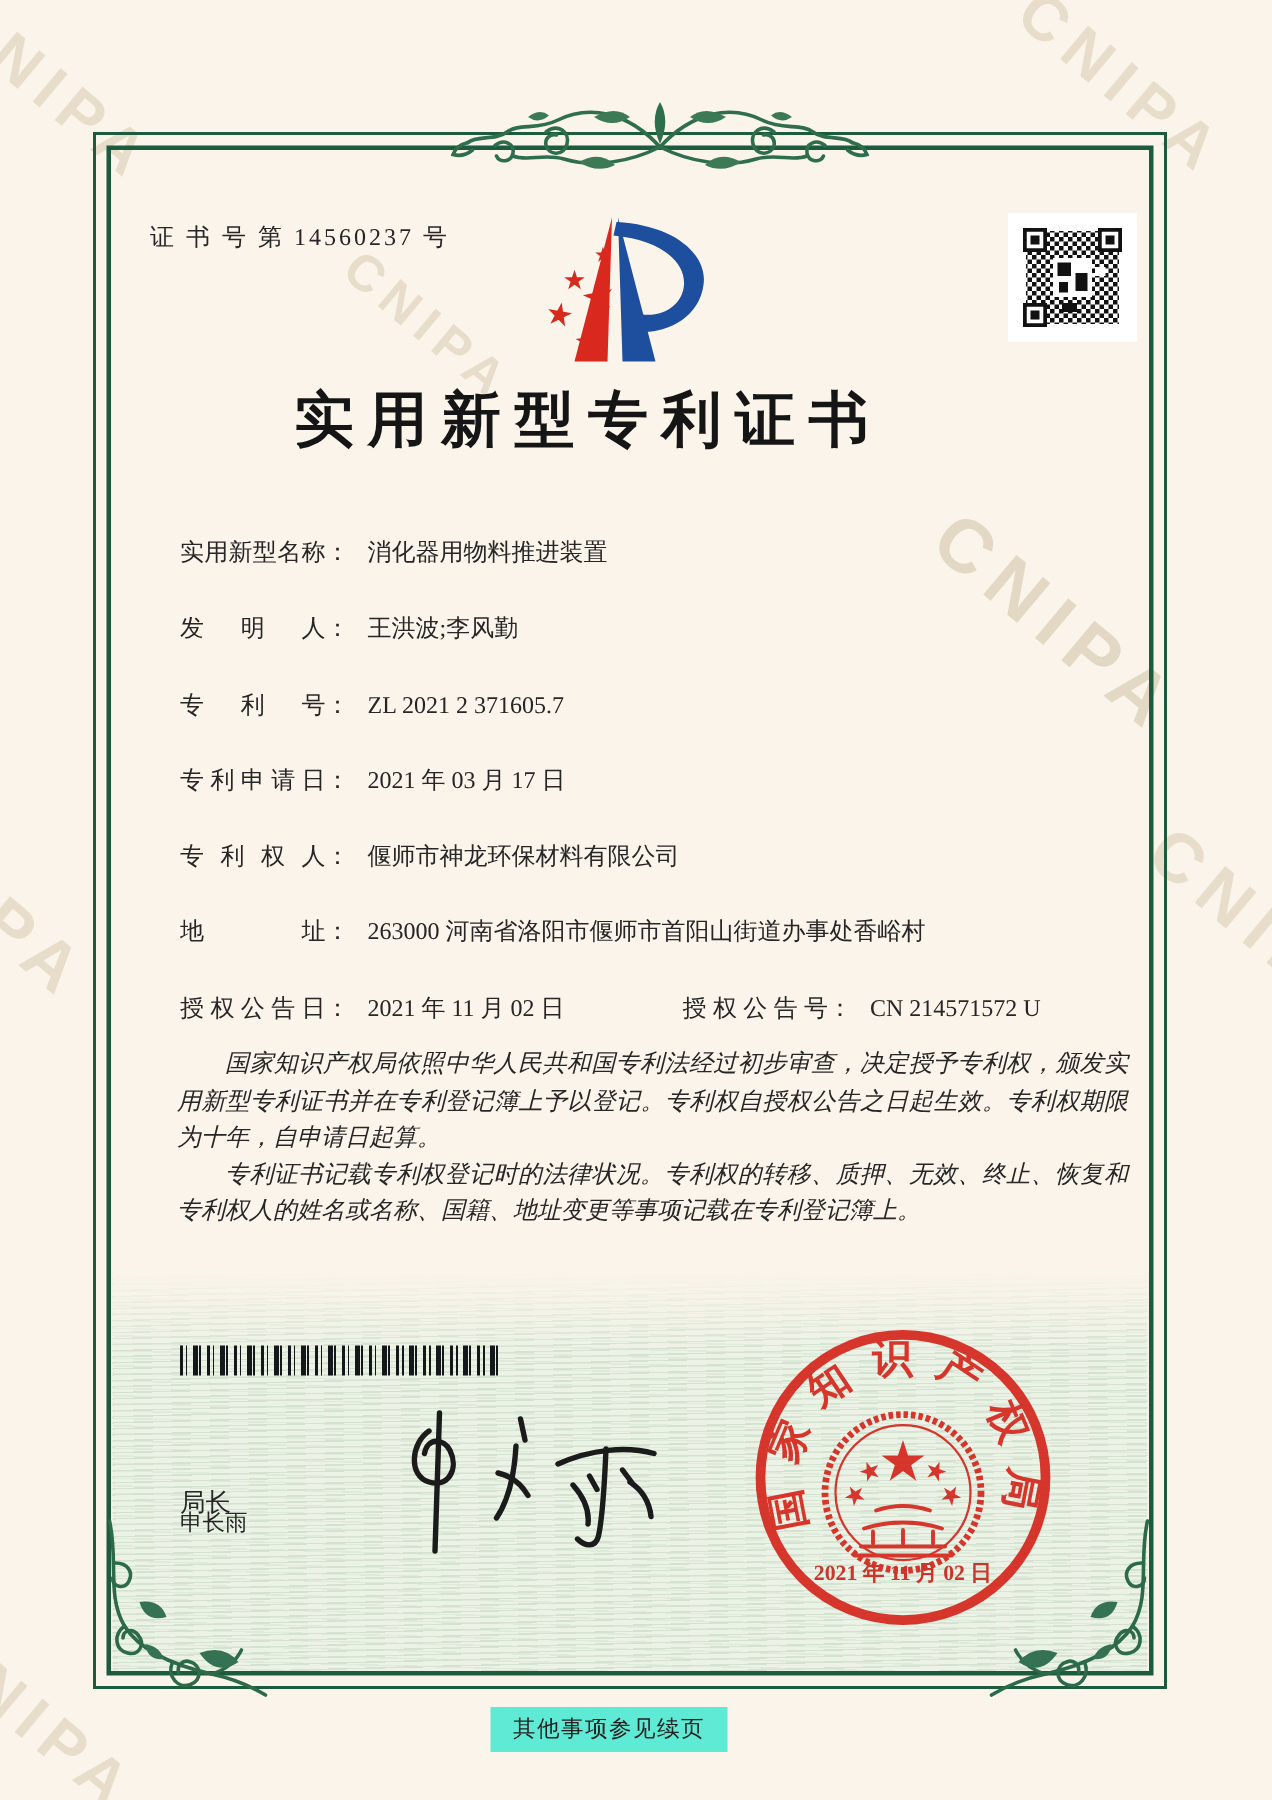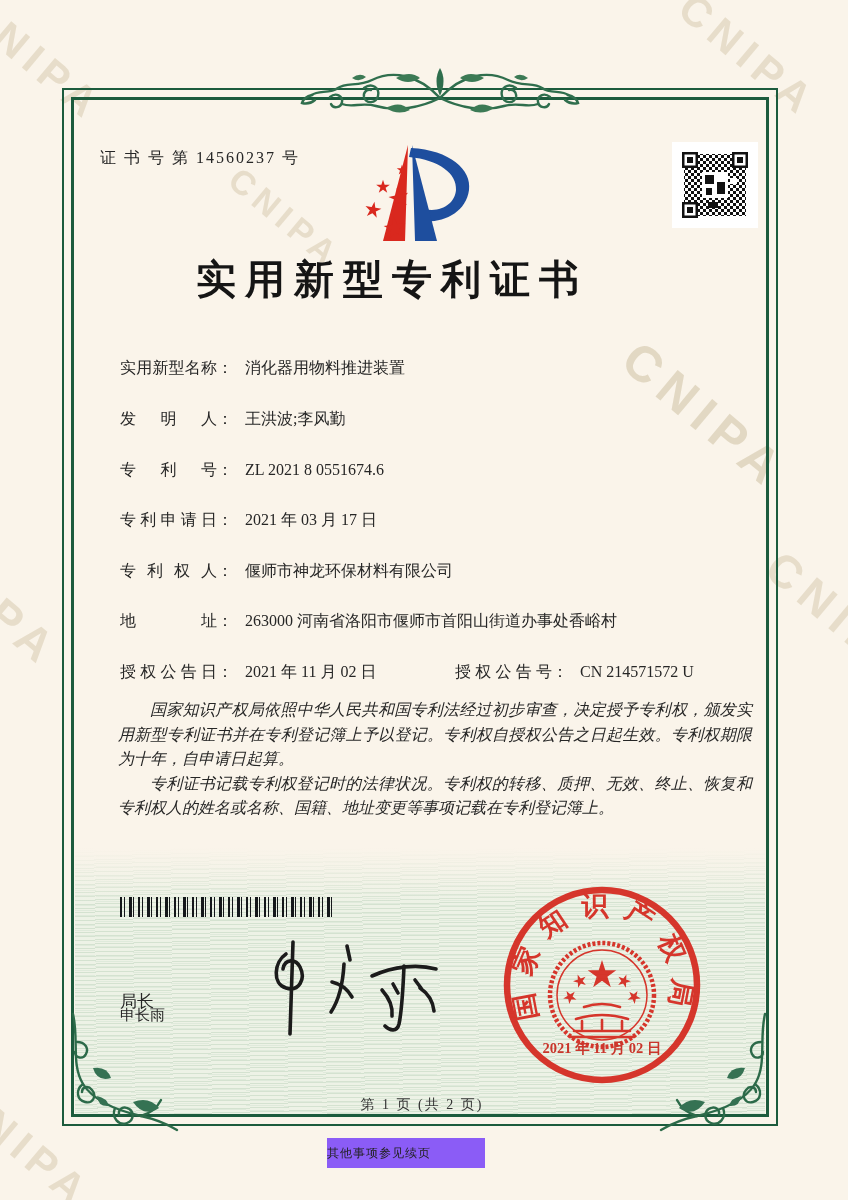"ZL 2021 8 0551674.6" span { text: 8 0551674.6 -> 2 371605.7 }
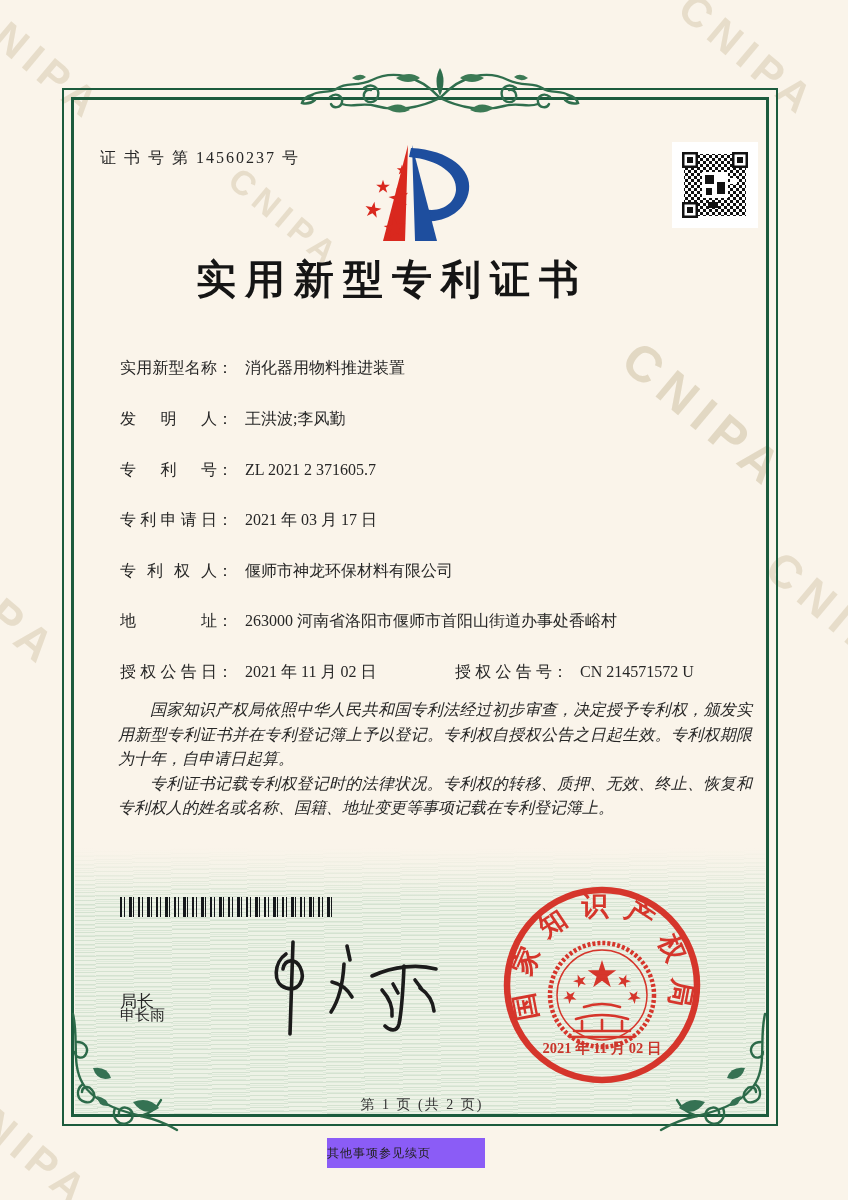"第 1 页 (共 2" div.page-indicator { html: <div>第 1 页 (共 2 页)</div> -> none }
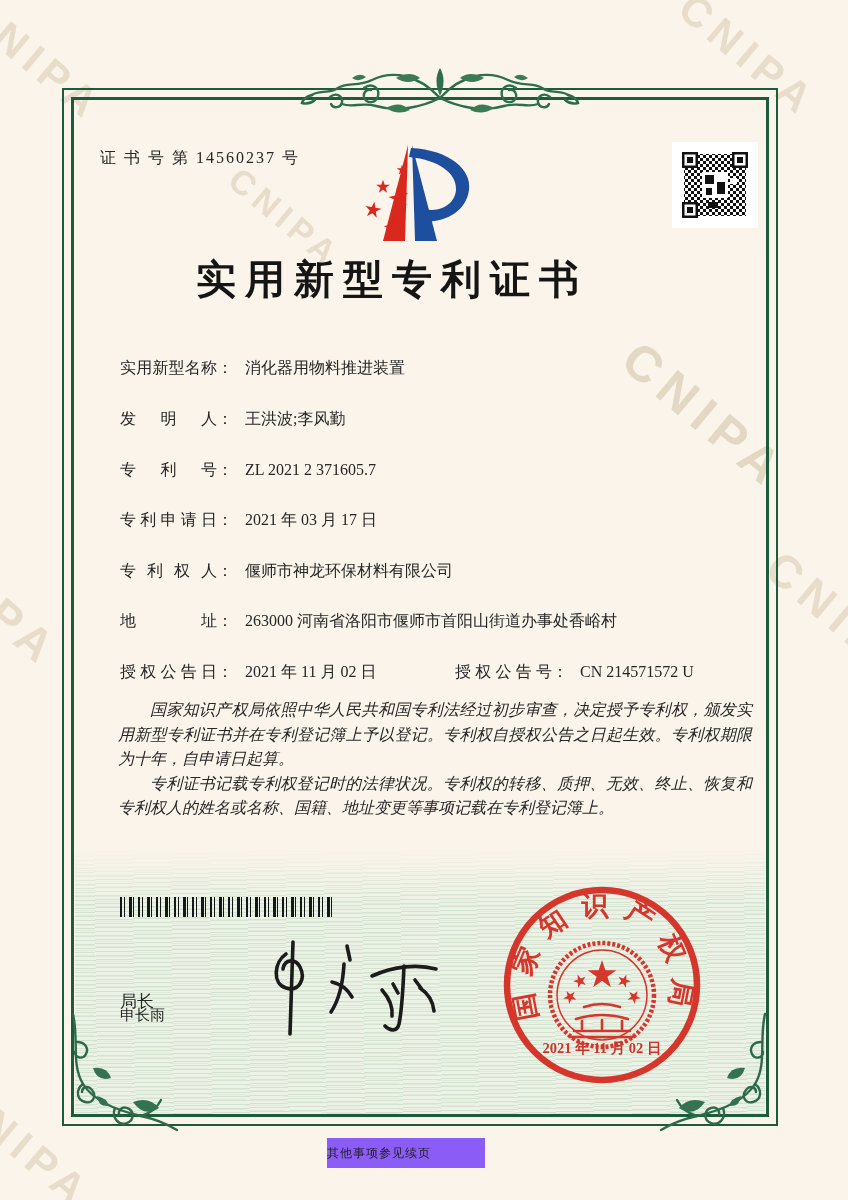"其他事项参见续页" .continuation-note { background: #8b5cf6 -> #5eead4; font-size: 12px -> 15px; text-align: none -> center }
